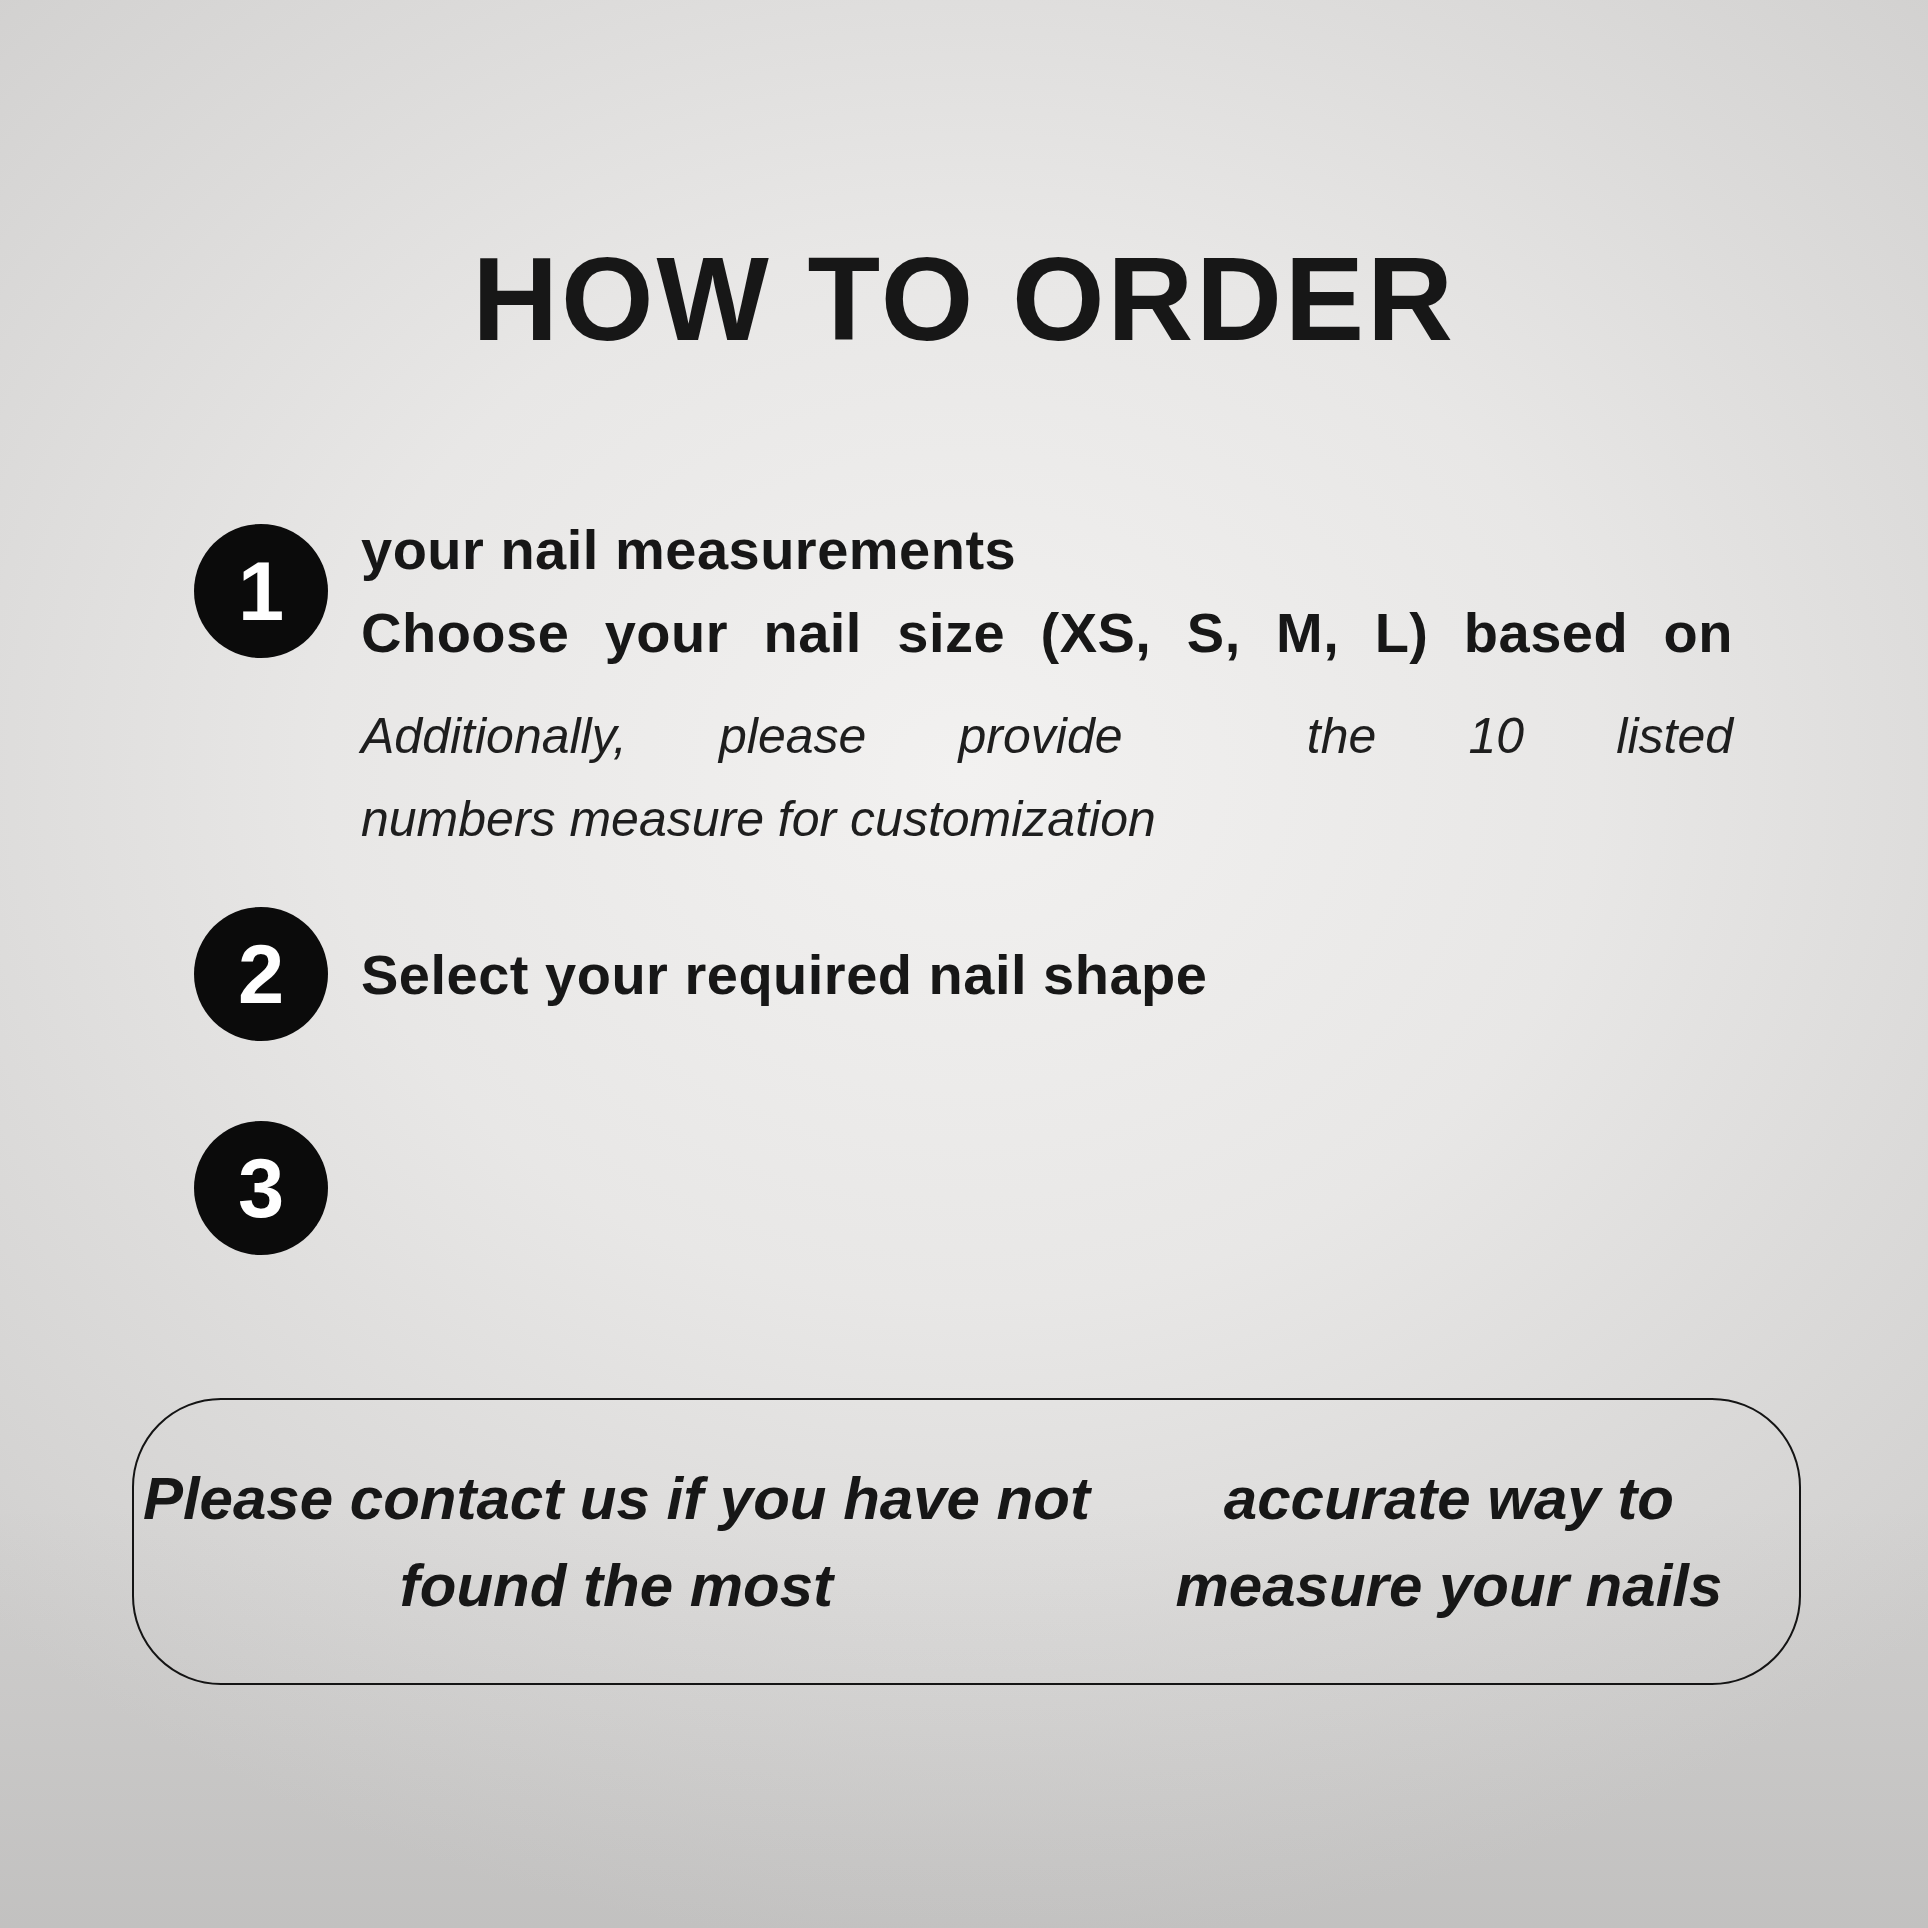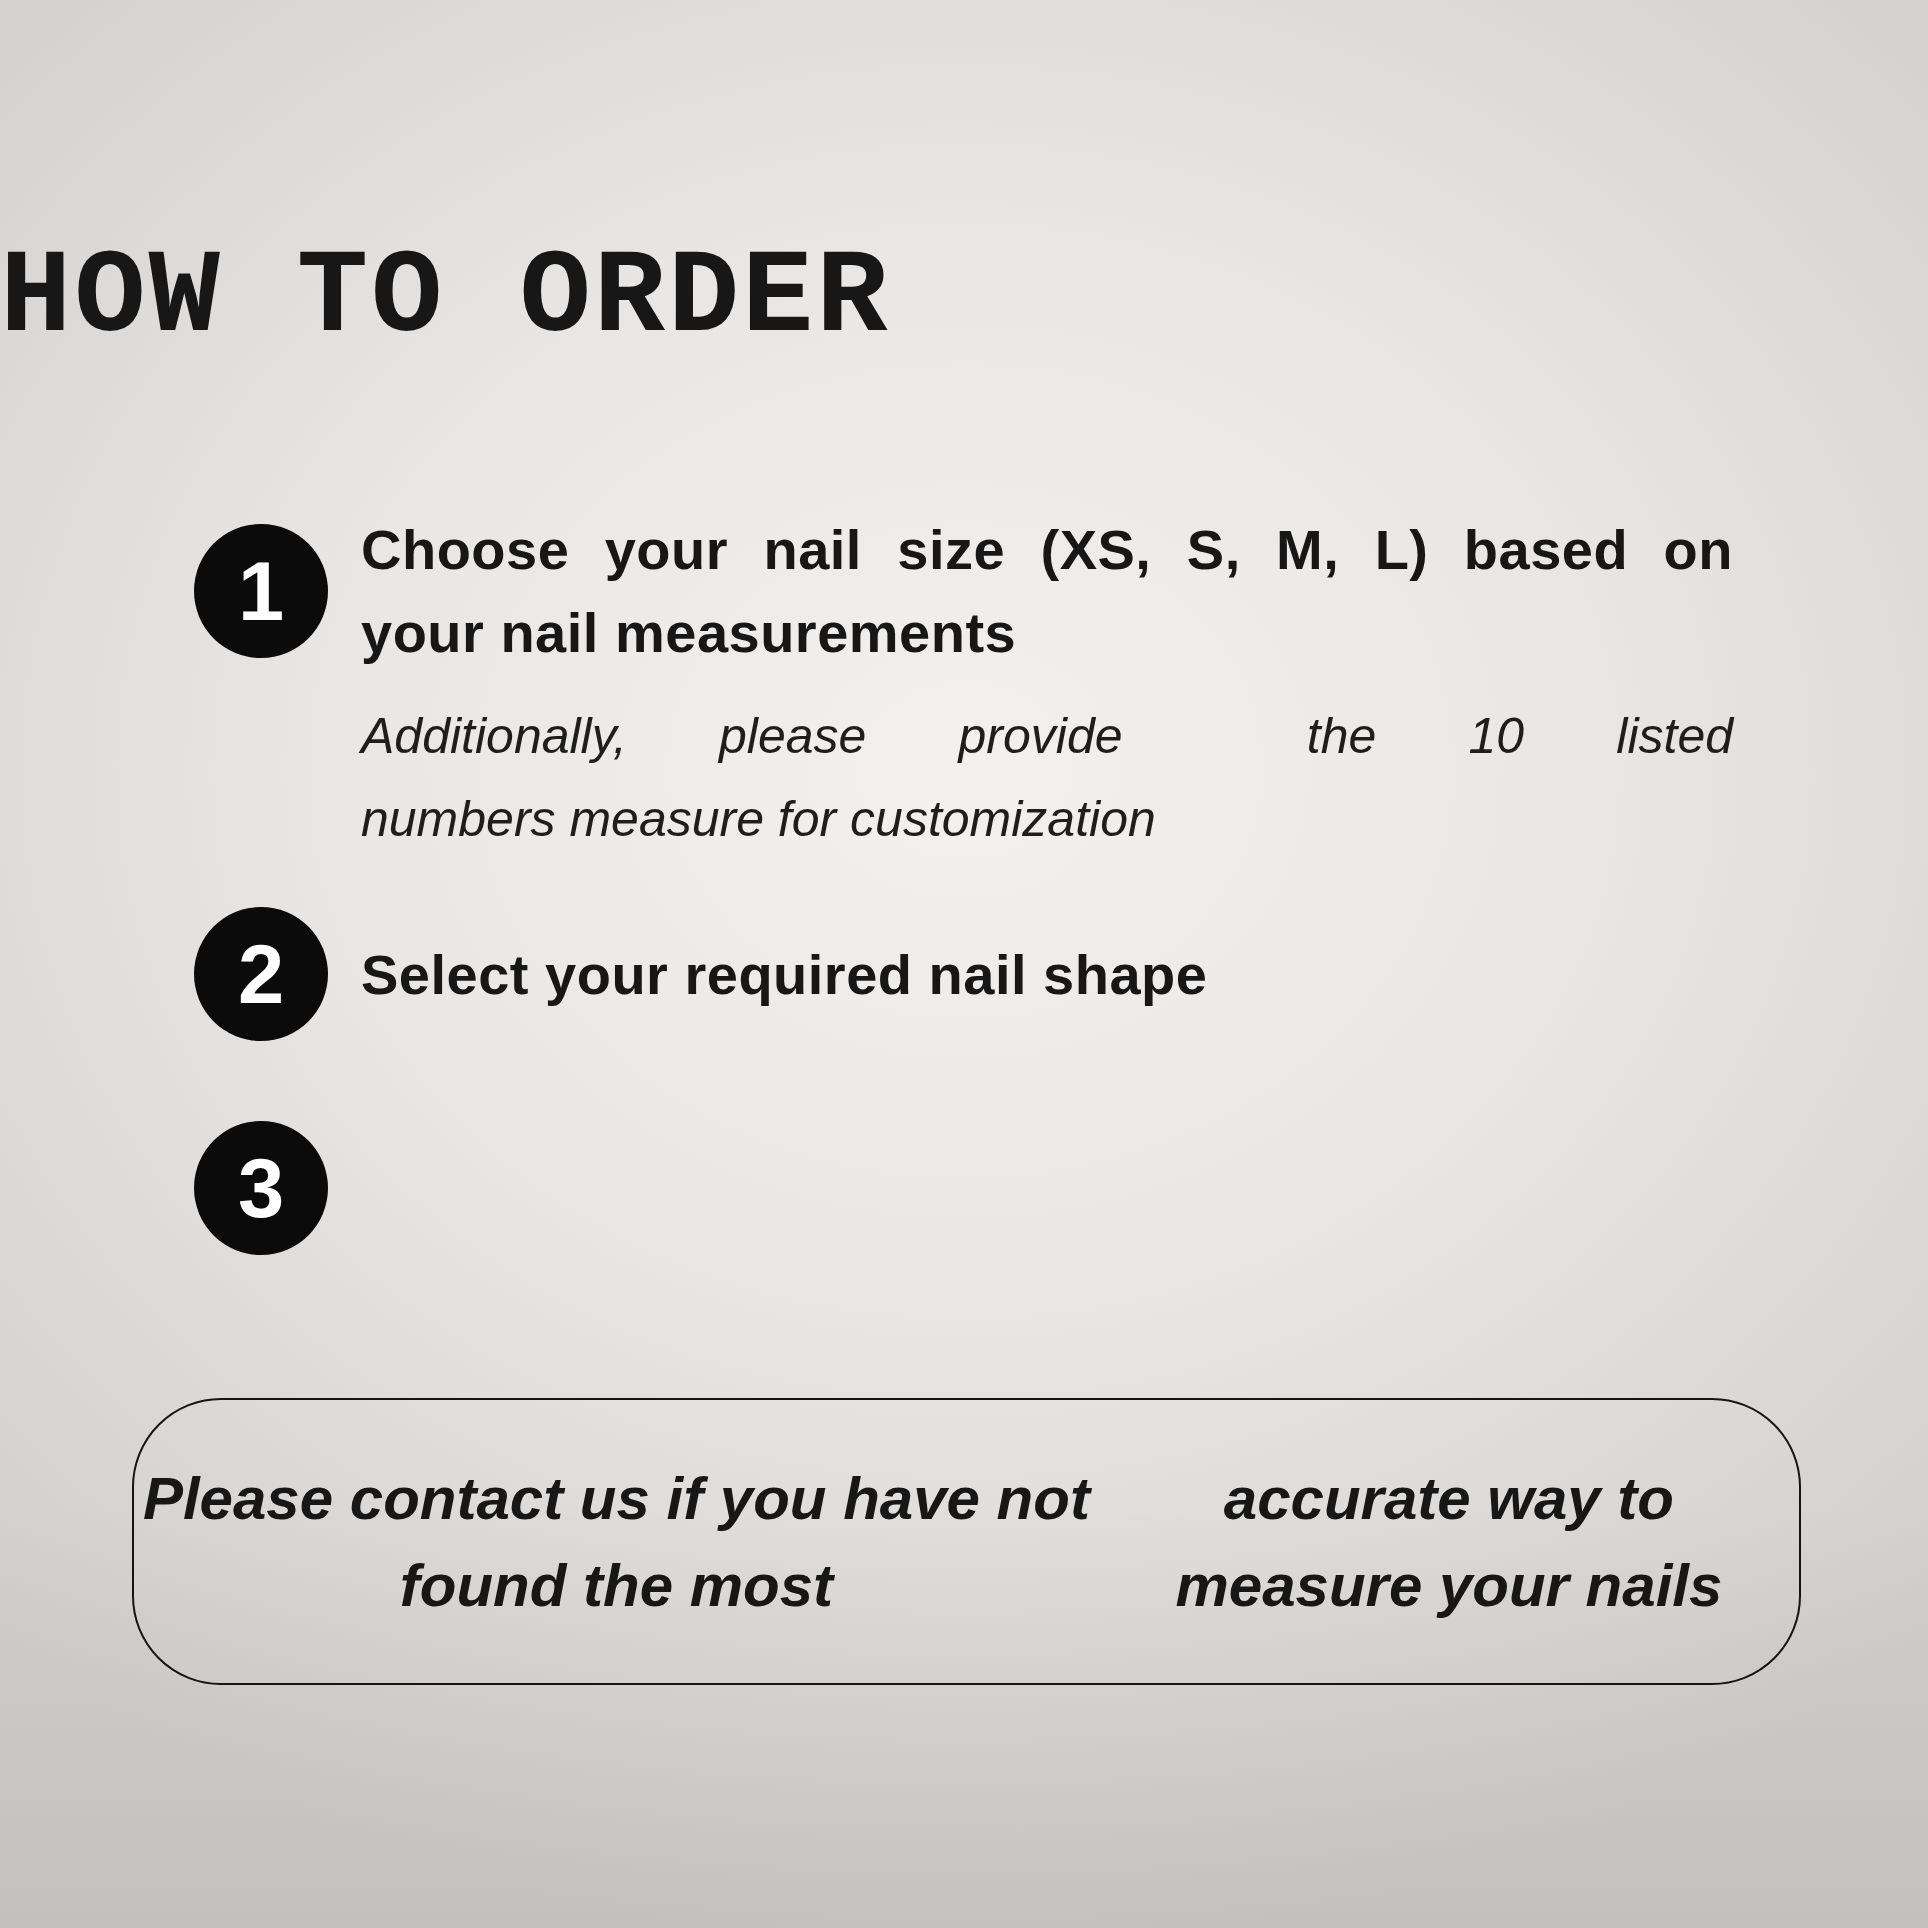"HOW TO ORDER" .title { font-family: Liberation Mono, monospace -> Liberation Sans, sans-serif; text-align: left -> center }
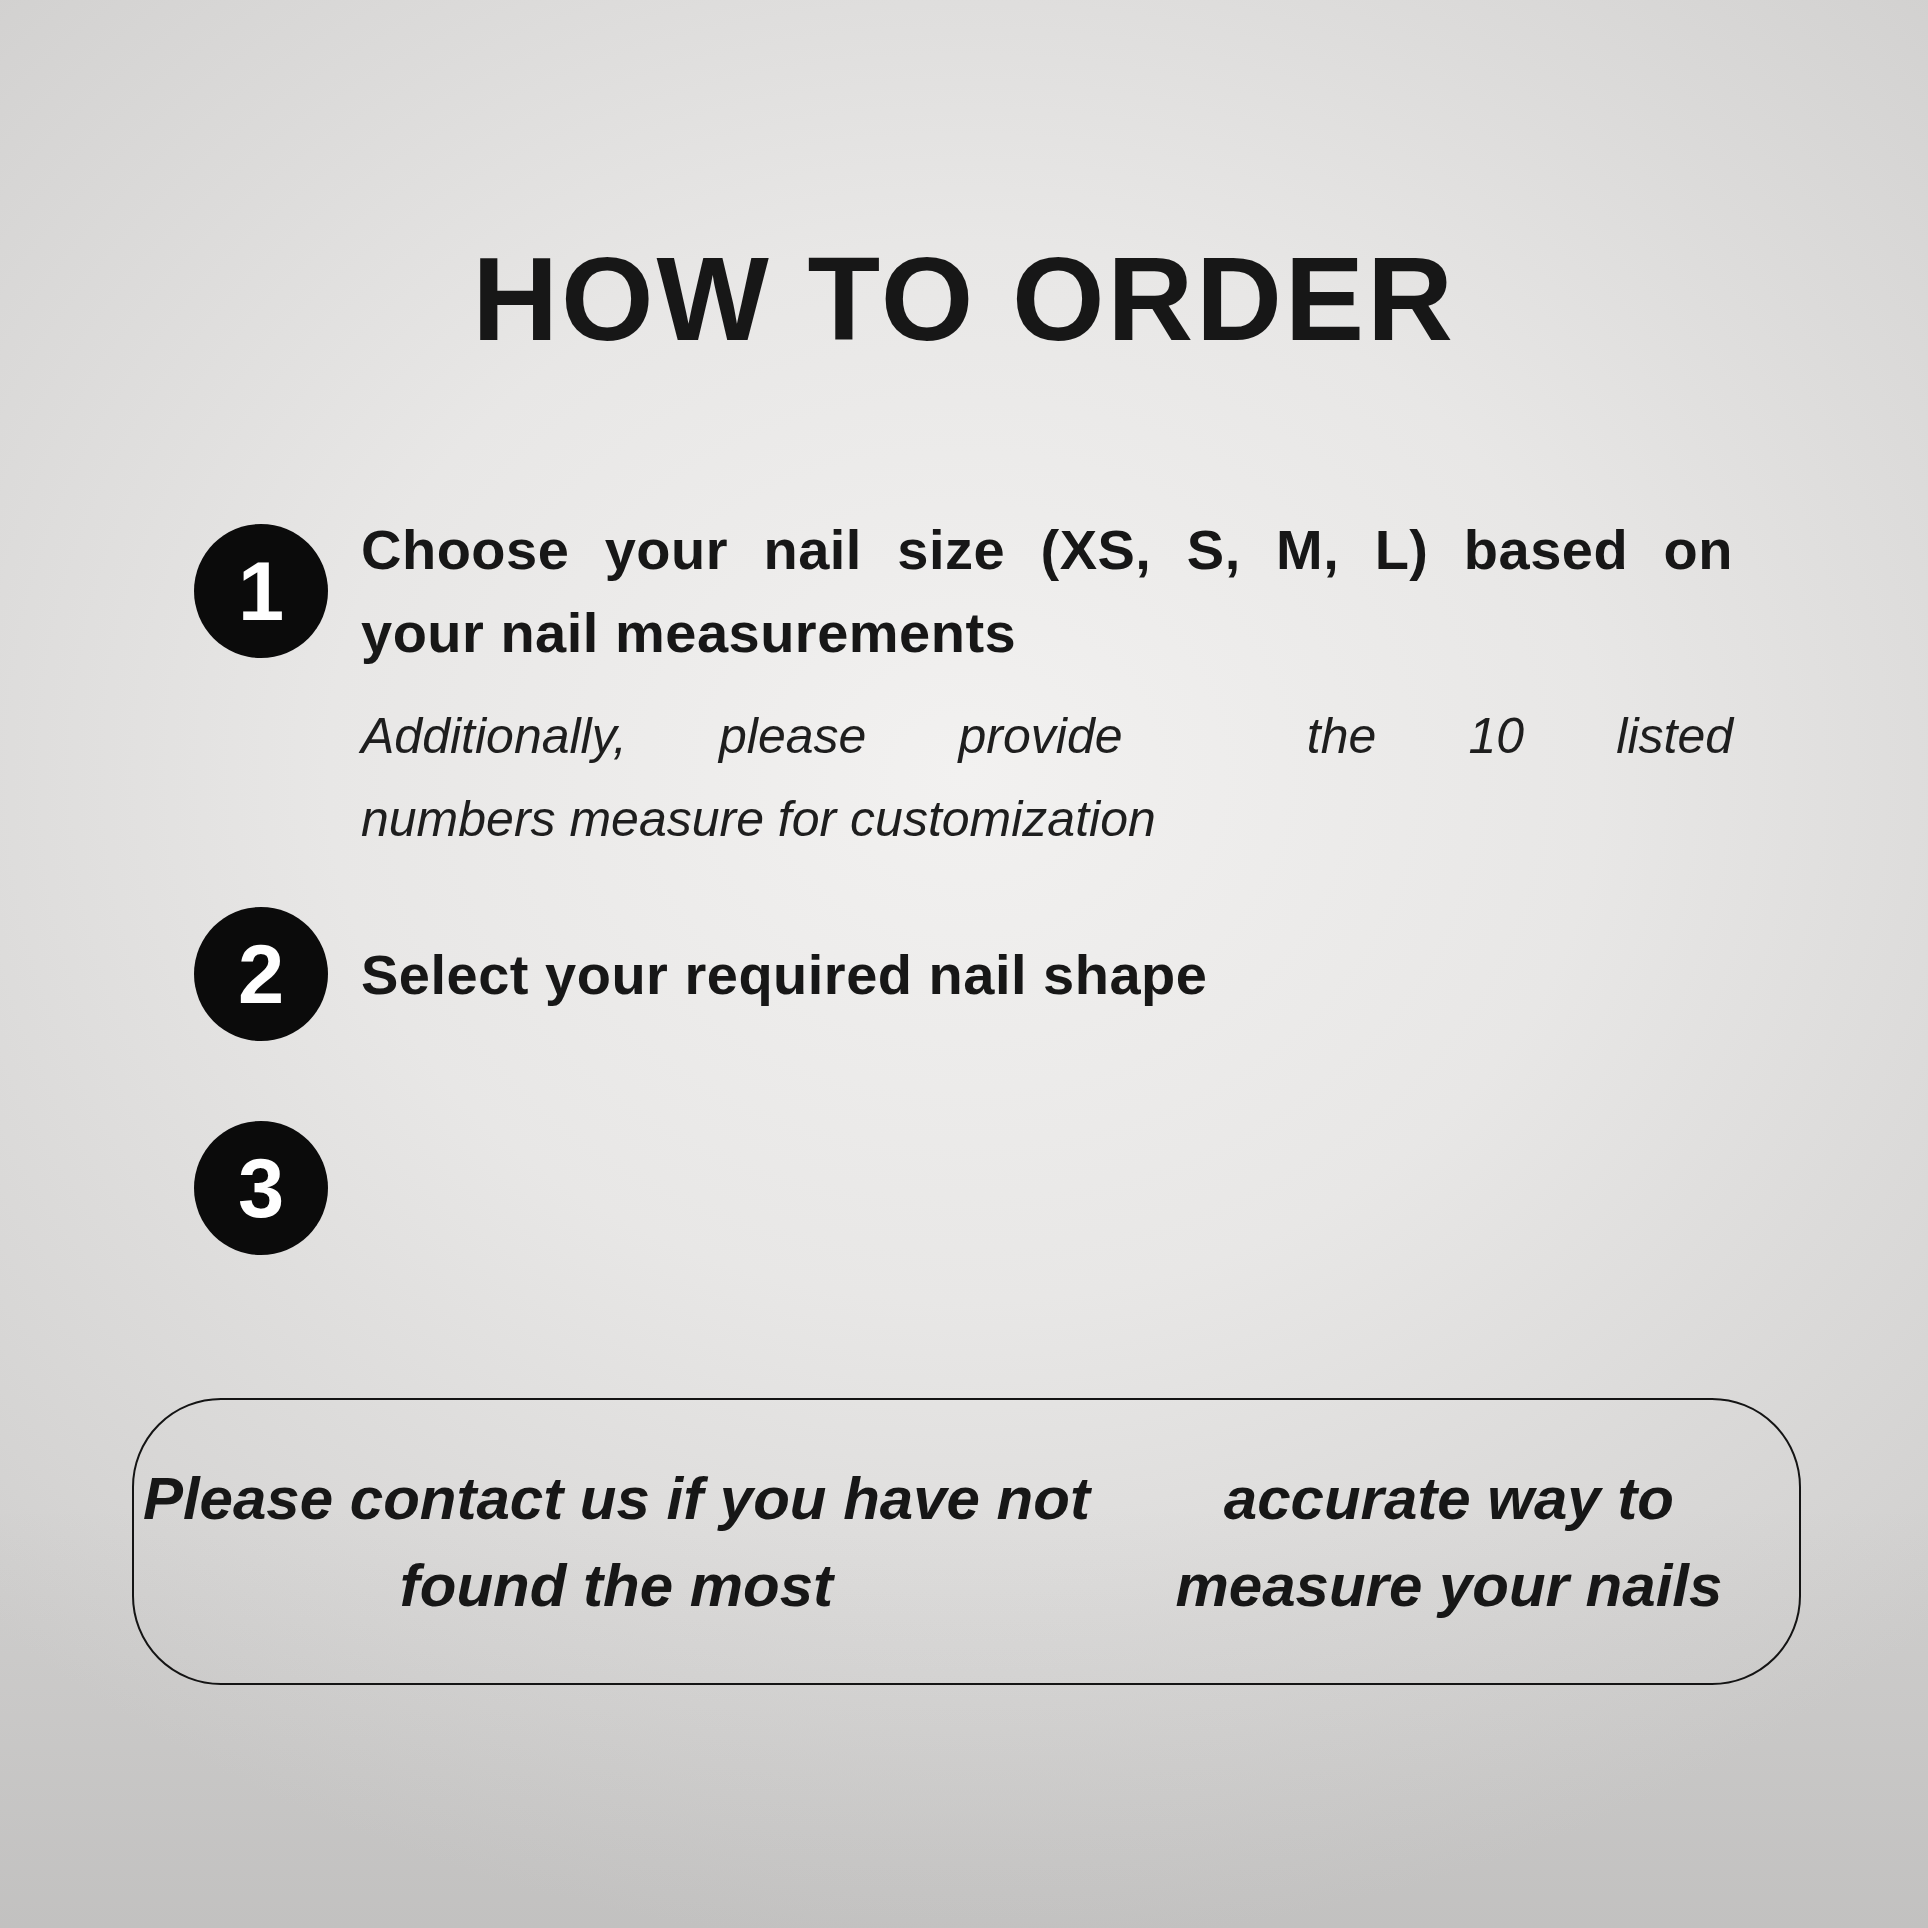"Choose your nail size (XS," p.bold { order: before "your nail measurements" -> after "your nail measurements" }
